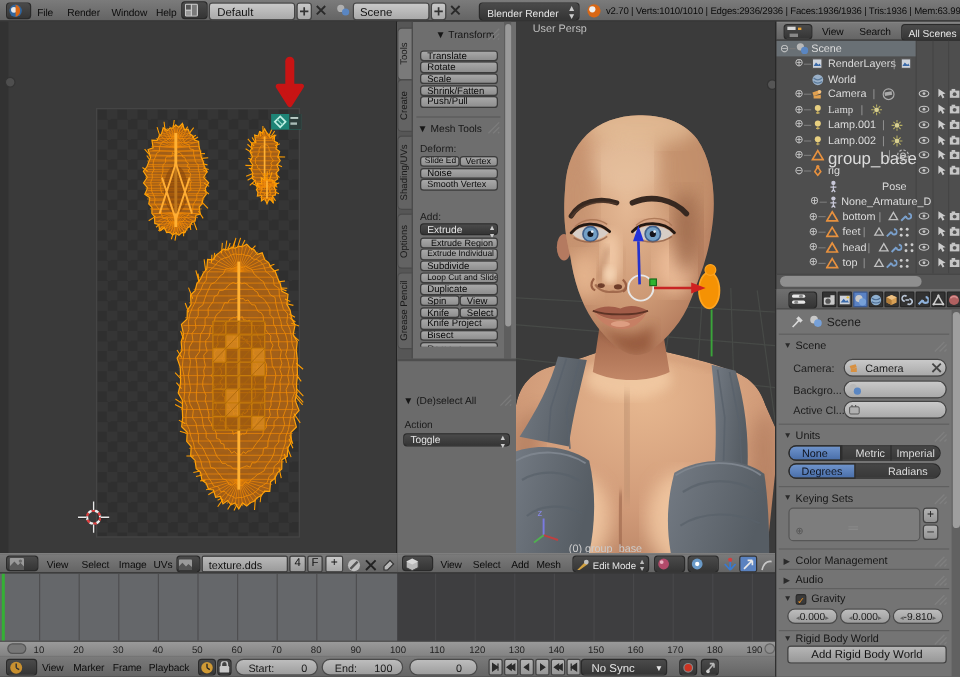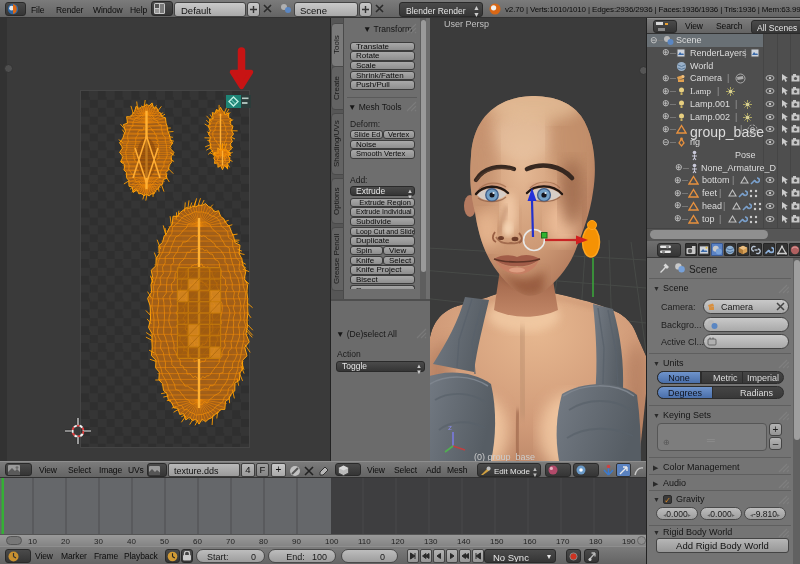"End:" div.abs { text-align: center -> left }
